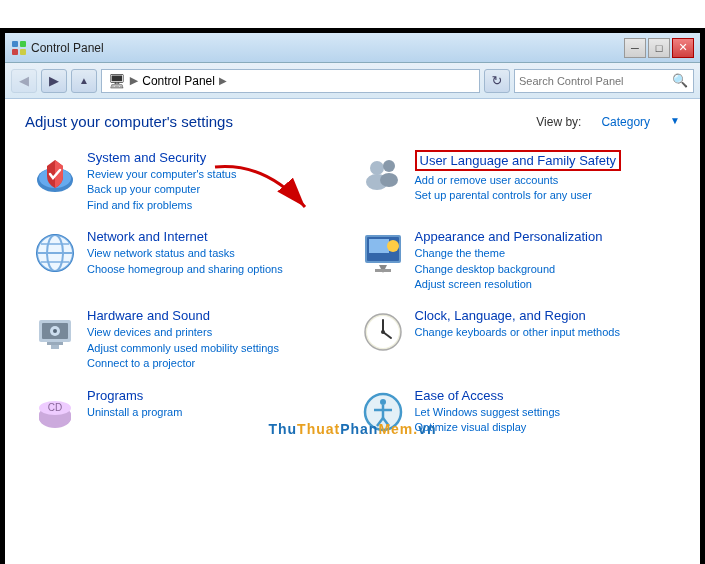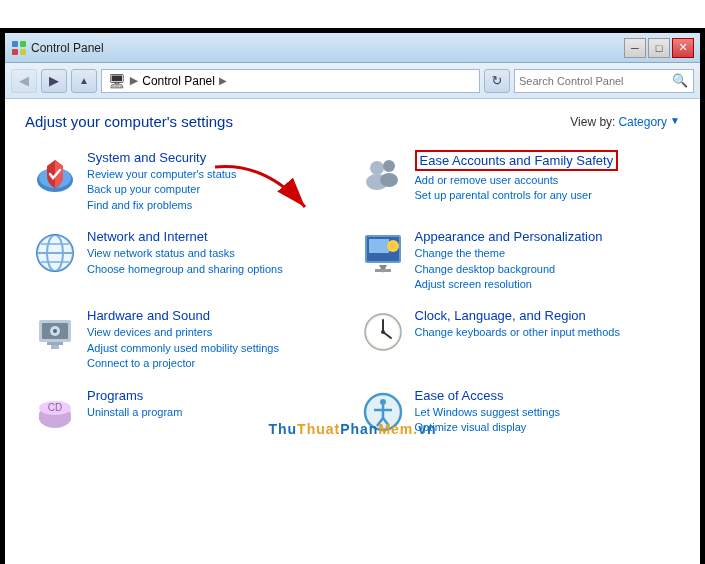"View by:" .view-by { gap: 3px -> 20px }
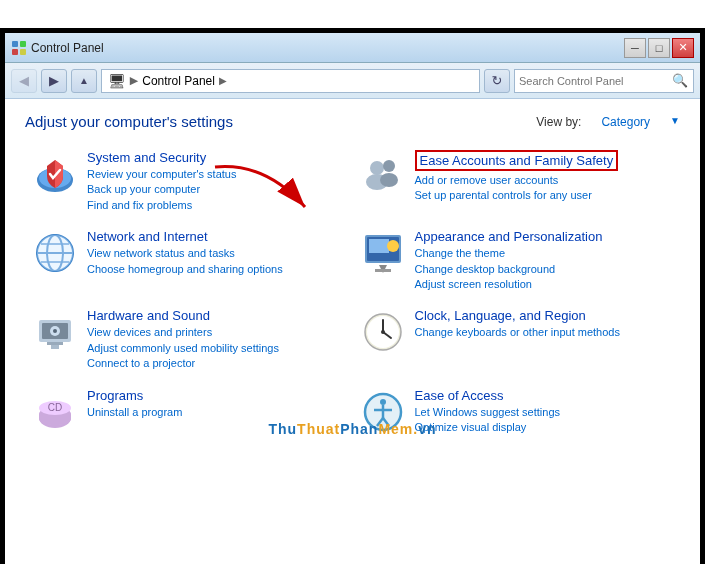"Ease Accounts and Family Safety" div.cat-title { text: Ease Accounts -> User Language }
